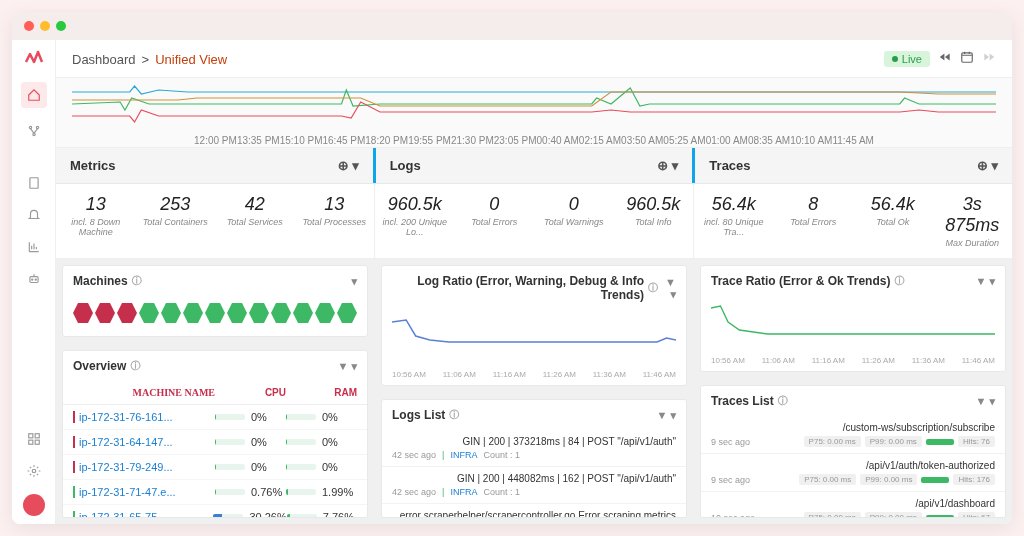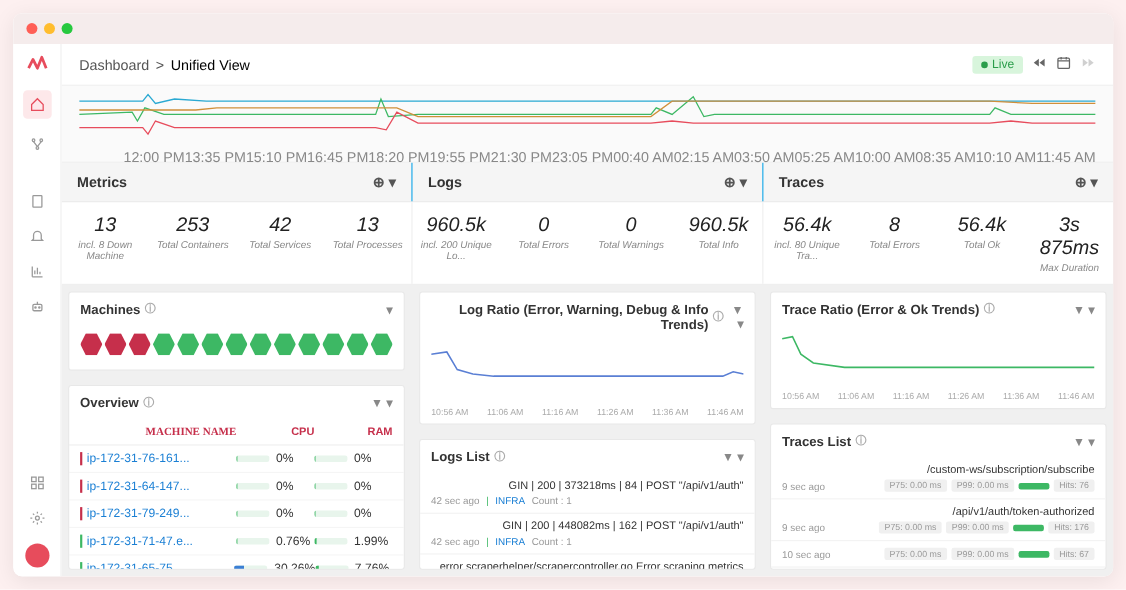"Unified View" .breadcrumb .current { color: #000000 -> #c2410c }
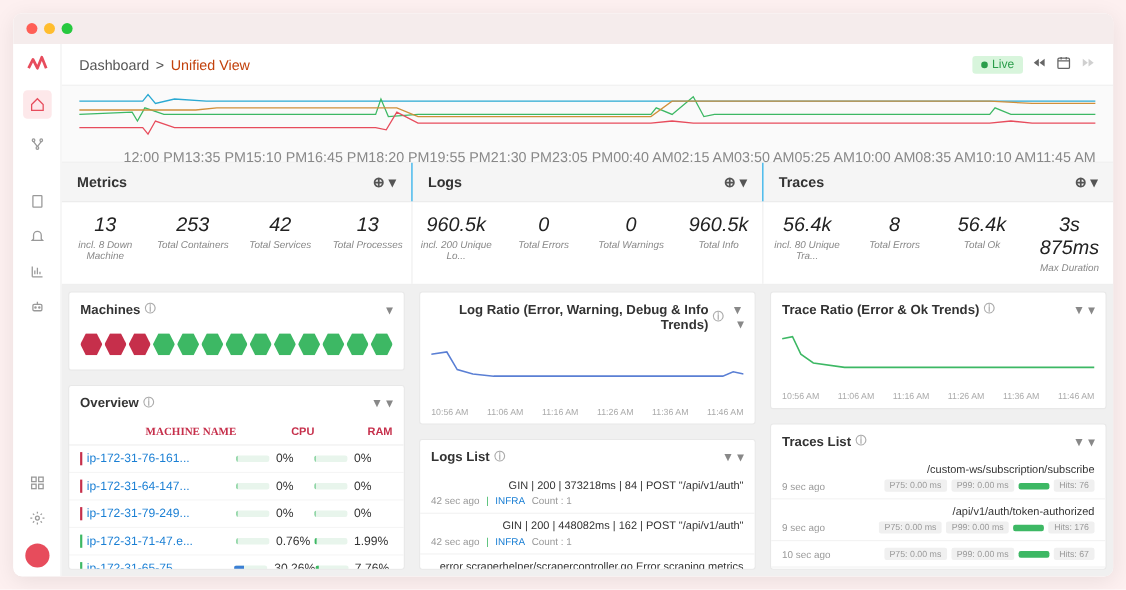"12:00 PM" .timeline-labels { font-size: 13px -> 10px; justify-content: flex-end -> center }
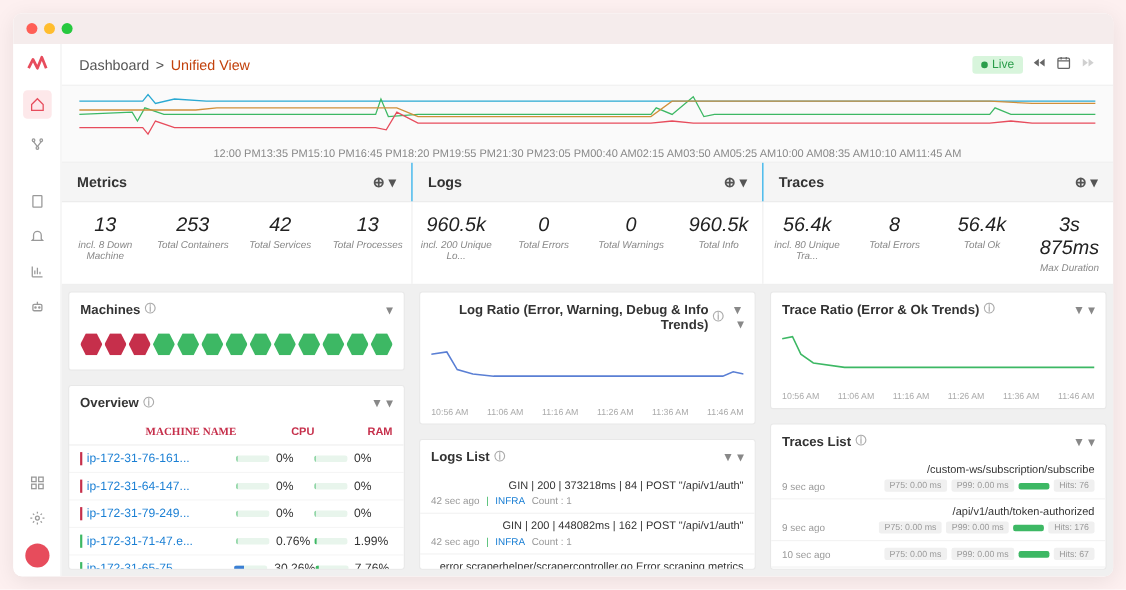"10:00 AM" span { text: 10:00 -> 01:00 }
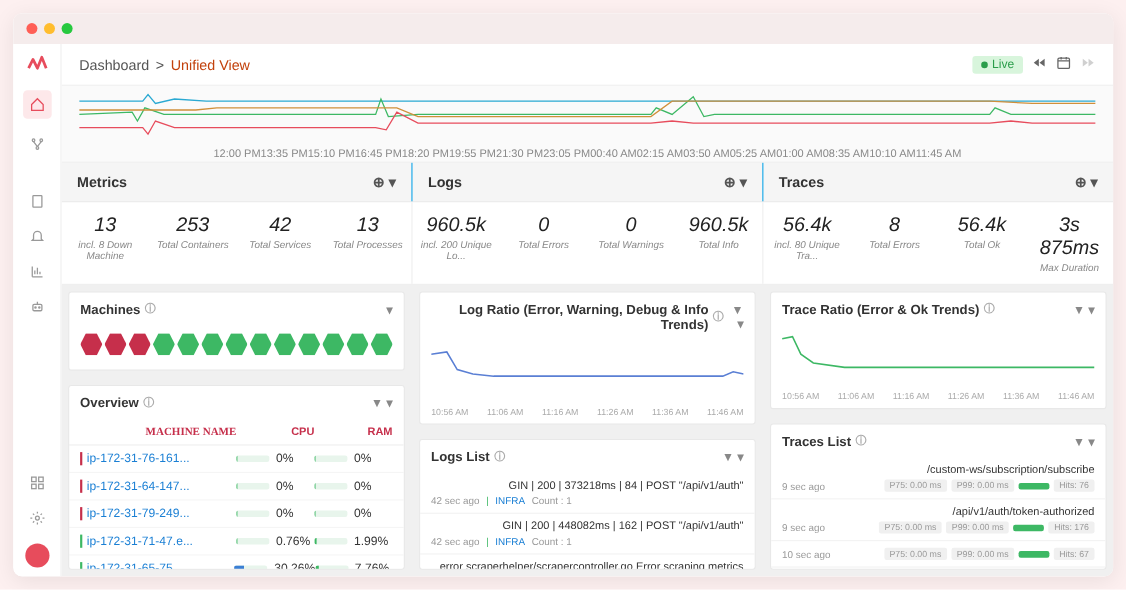"Metrics" .sect-head { border-right: 1px solid #0ea5e9 -> 3px solid #0ea5e9 }
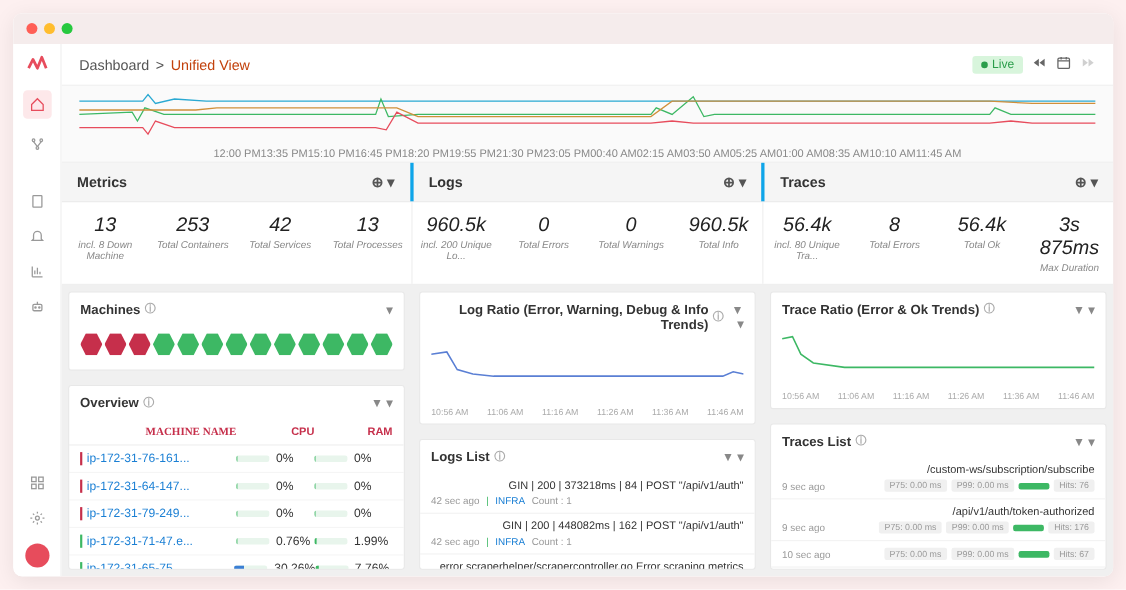"/api/v1/dashboard" div.trace-title { html: none -> <div>/api/v1/dashboard</div> }
